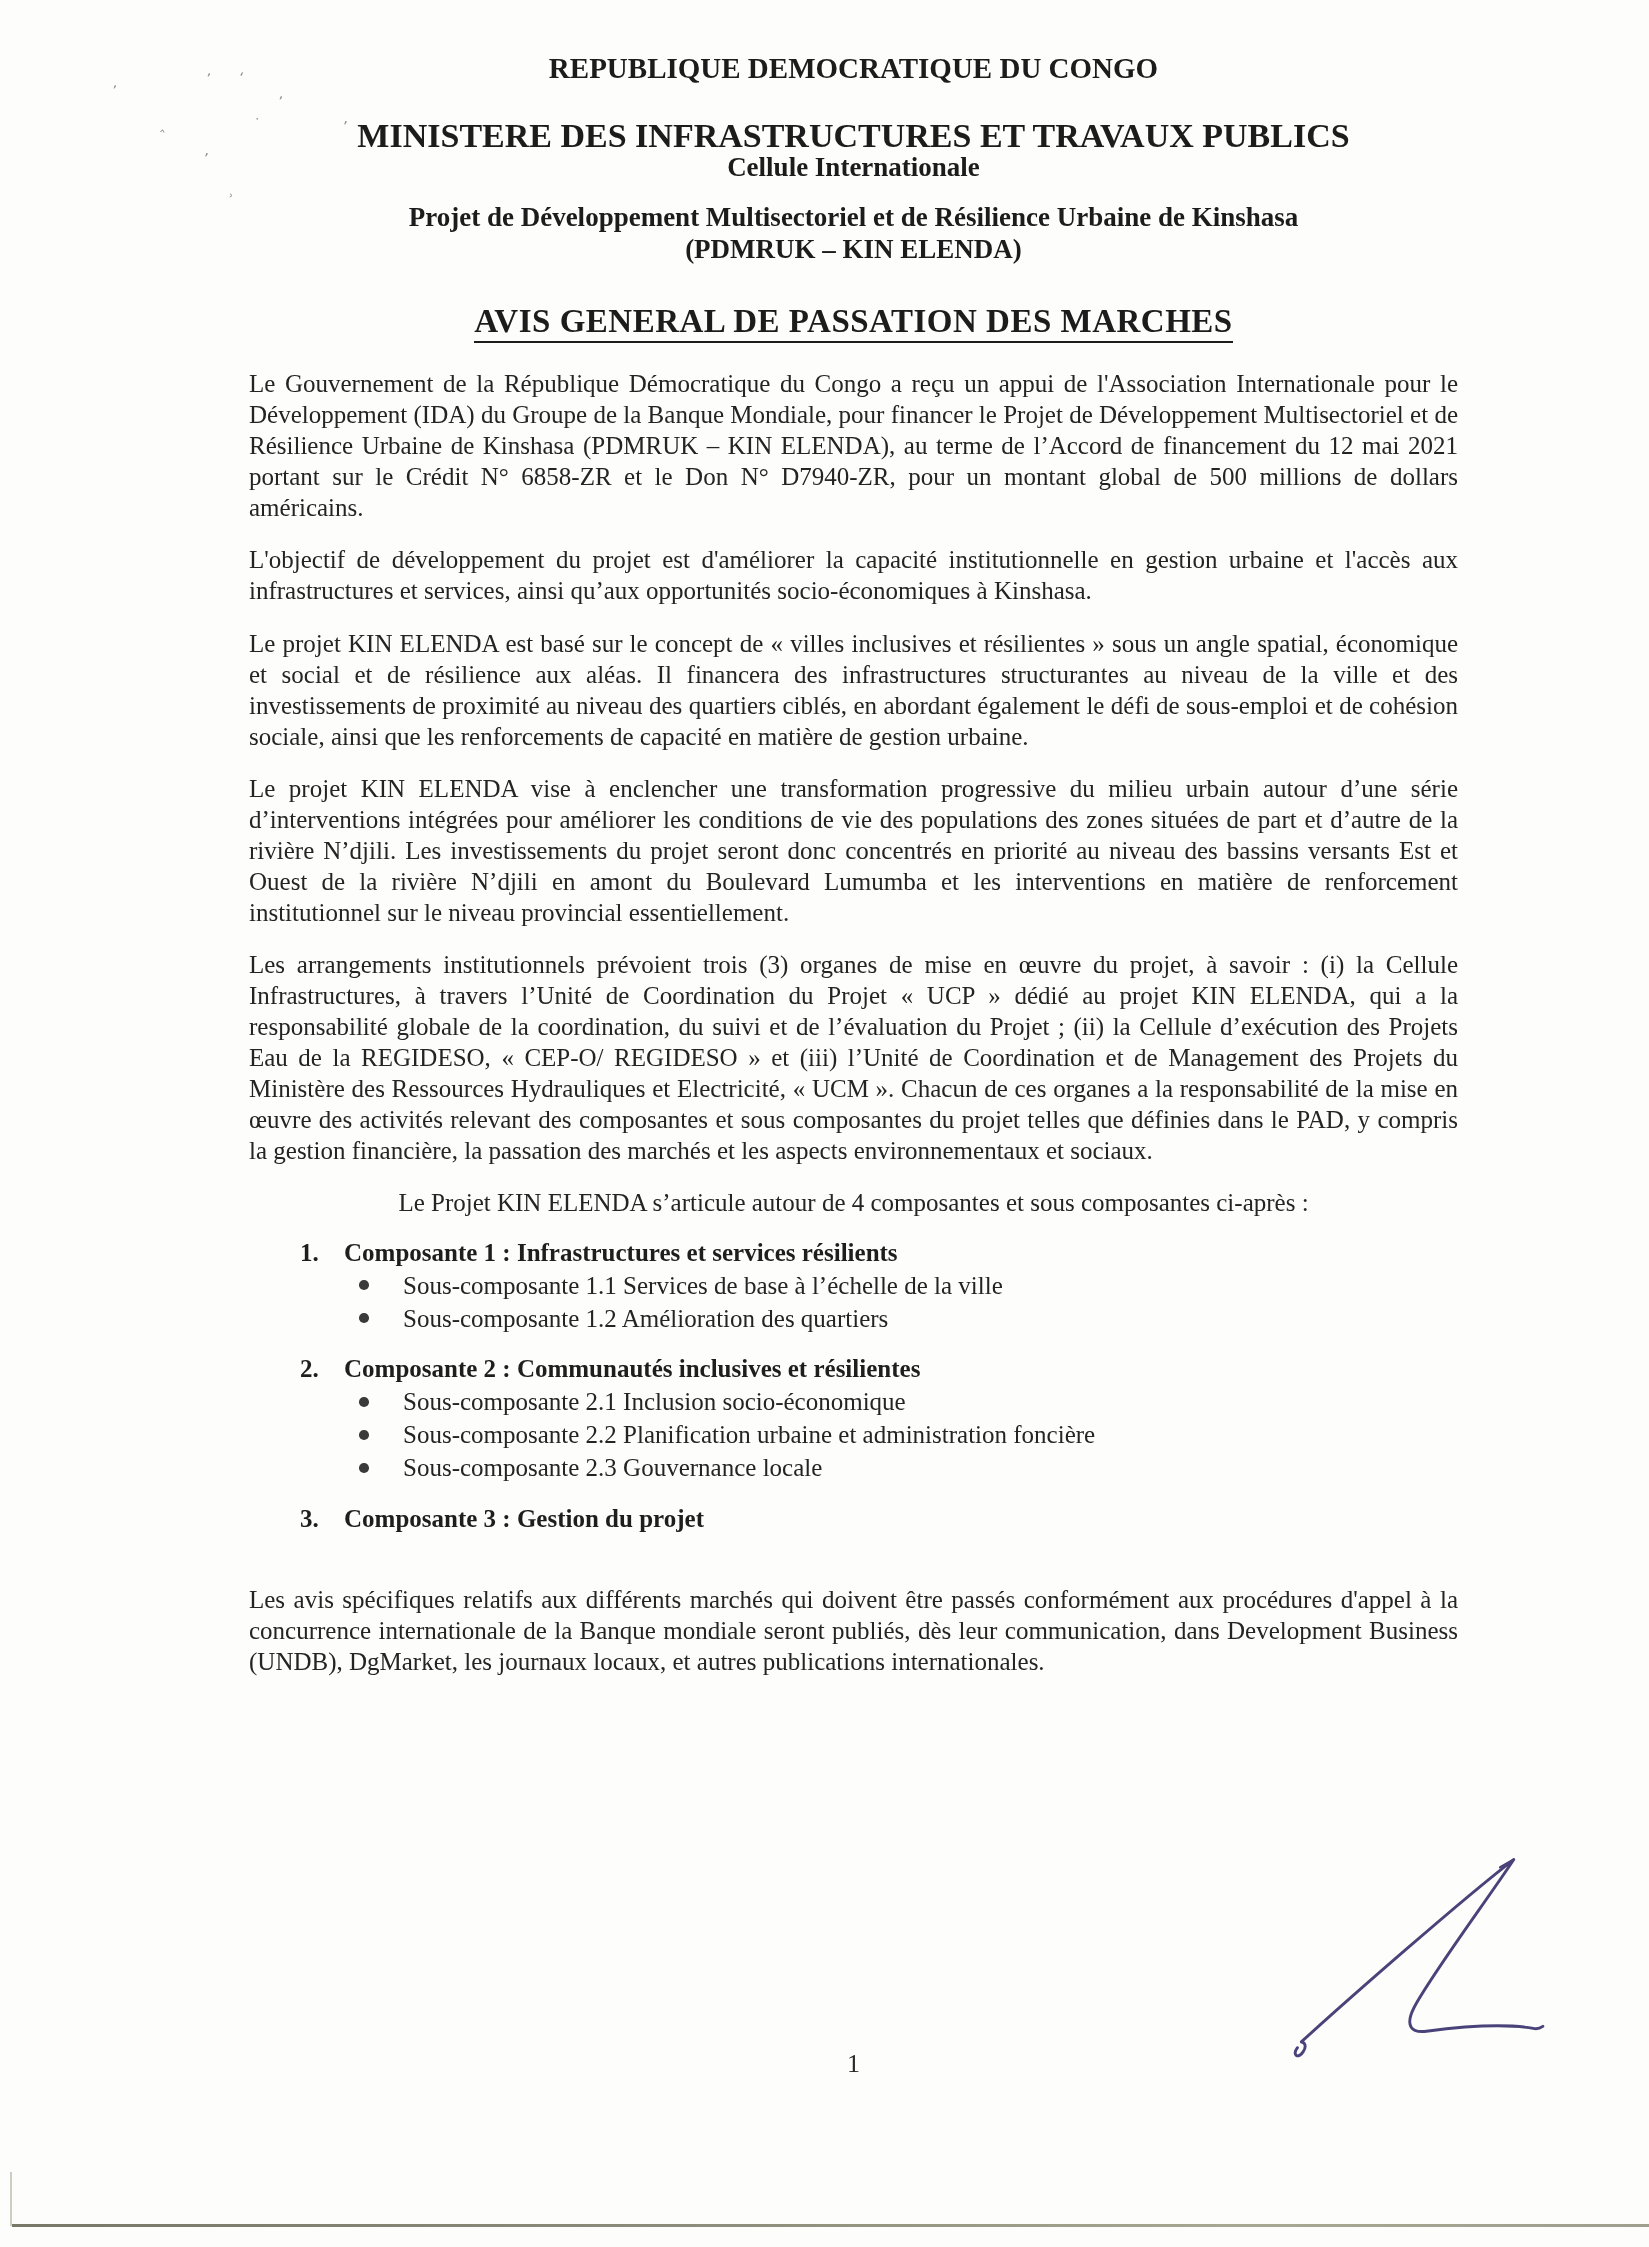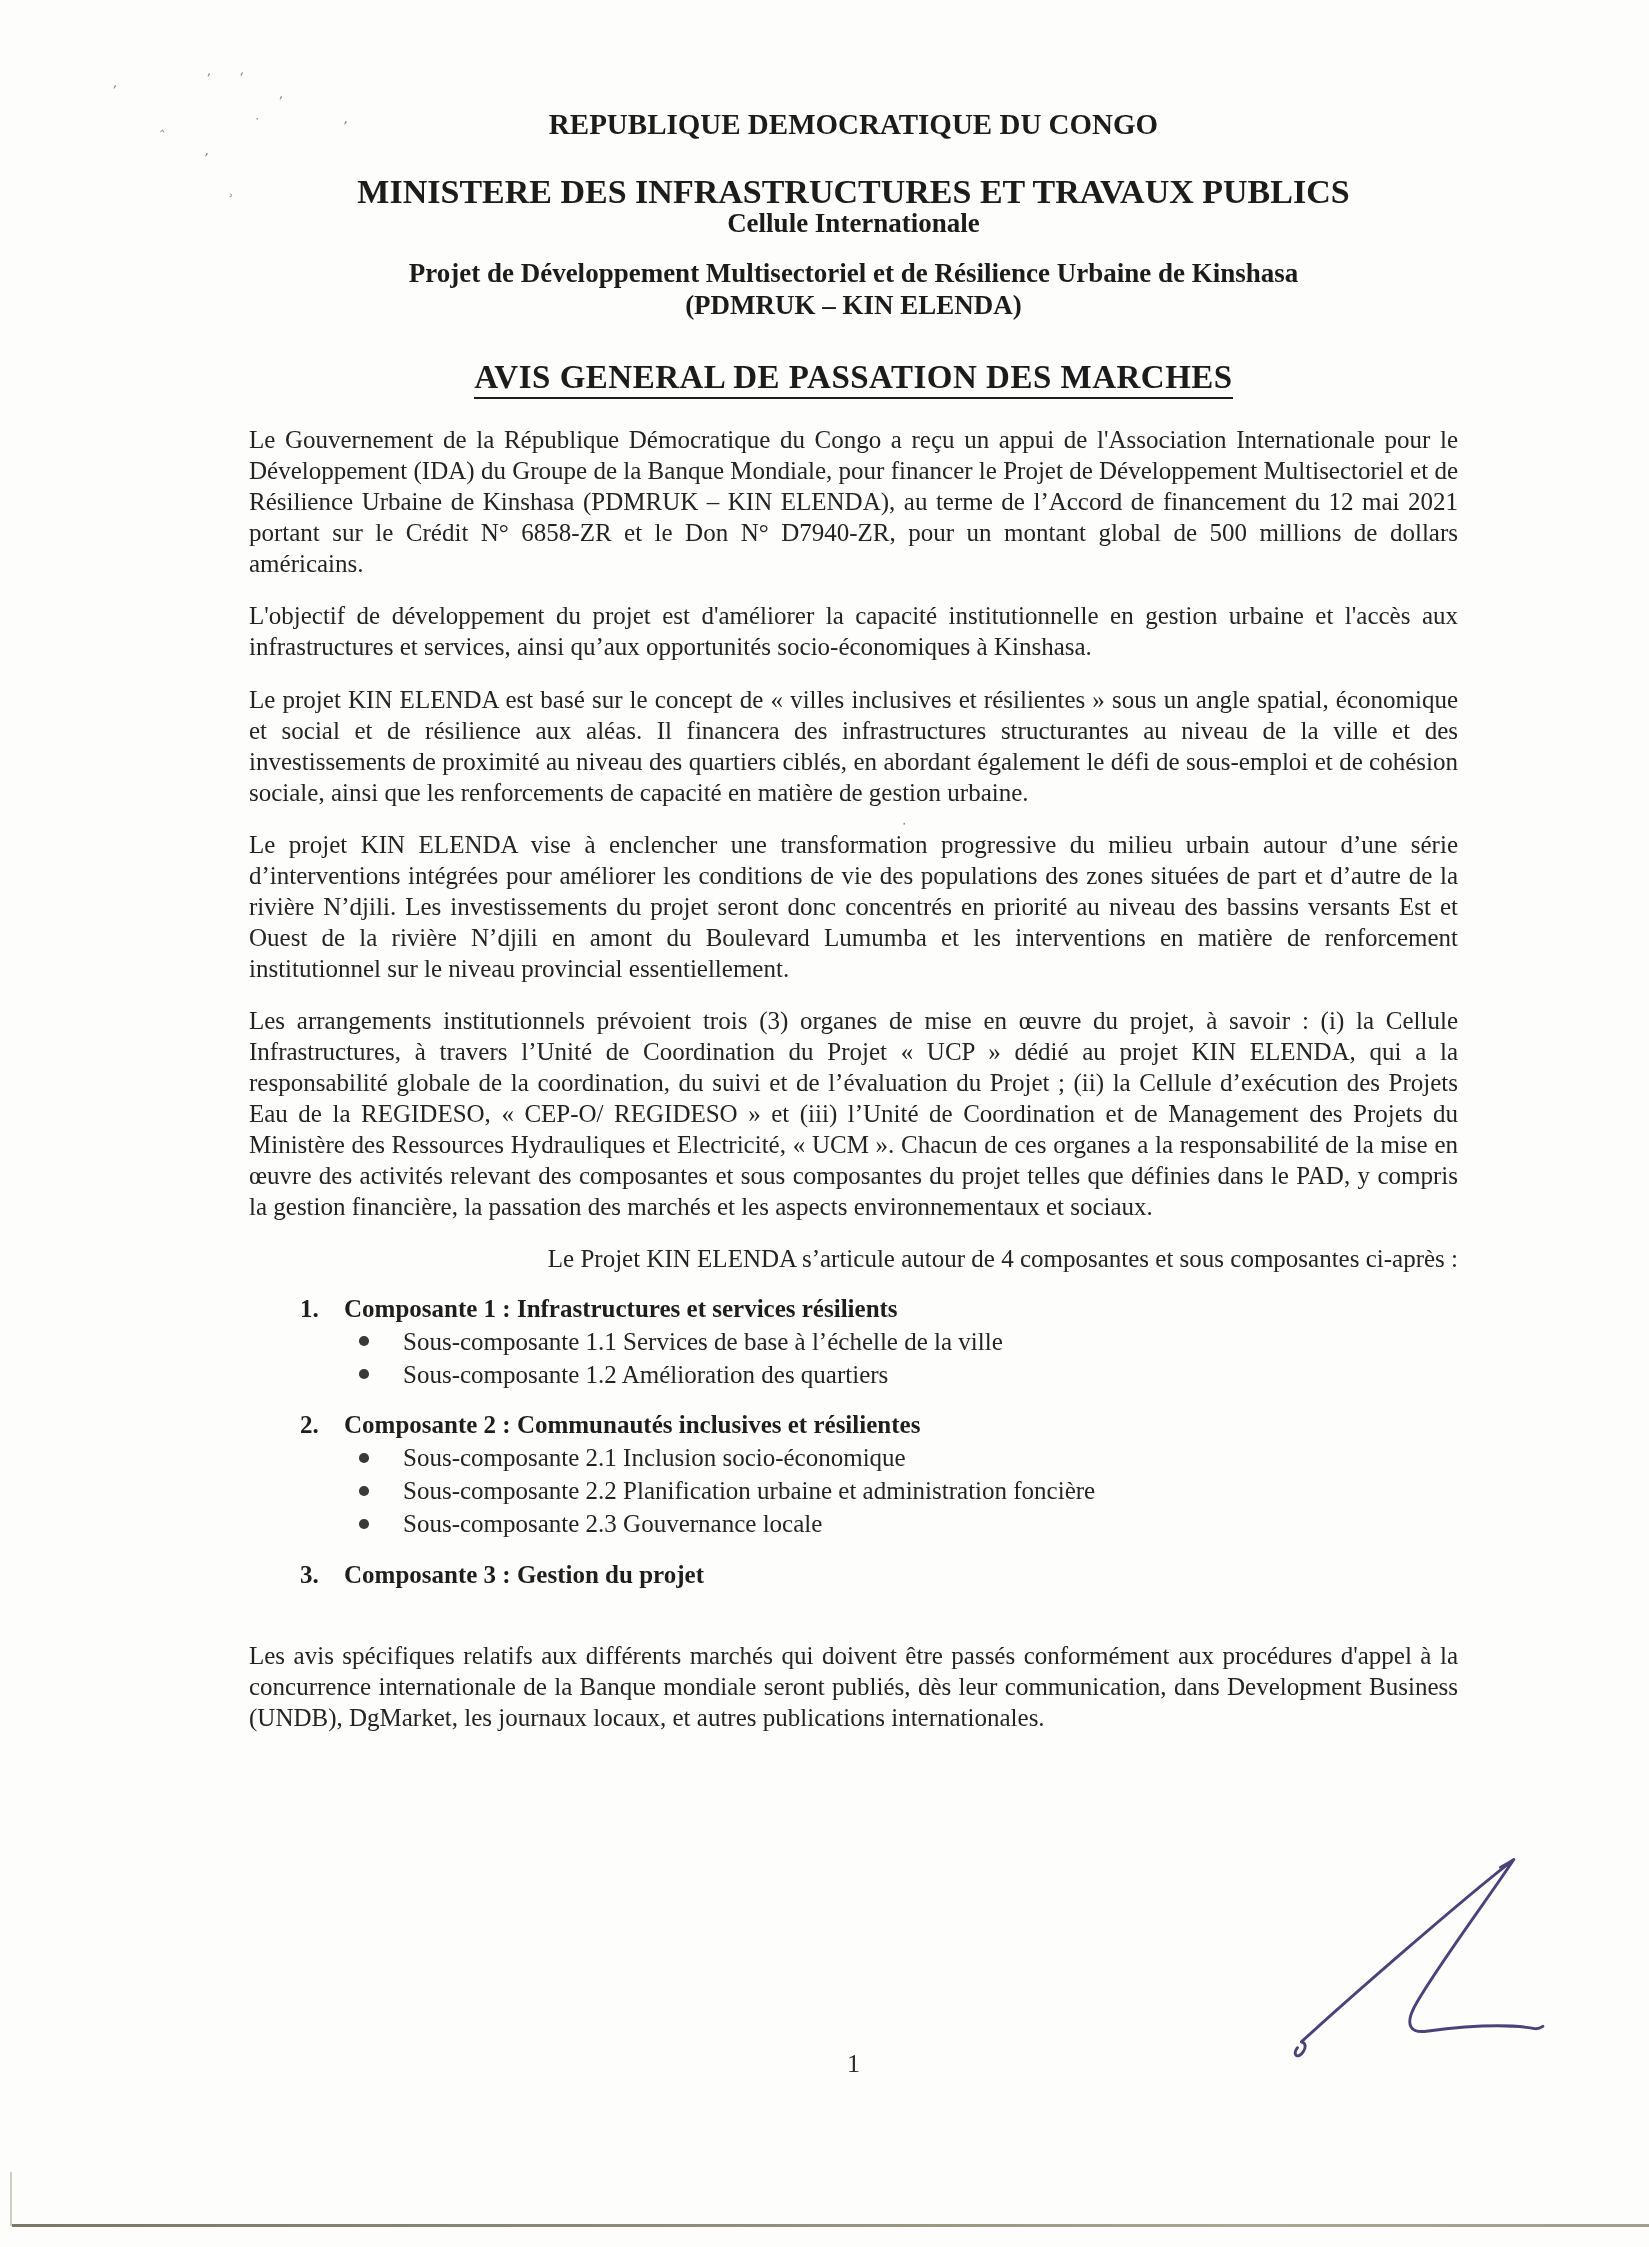"REPUBLIQUE DEMOCRATIQUE DU CONGO" header { padding-top: 108px -> 52px }
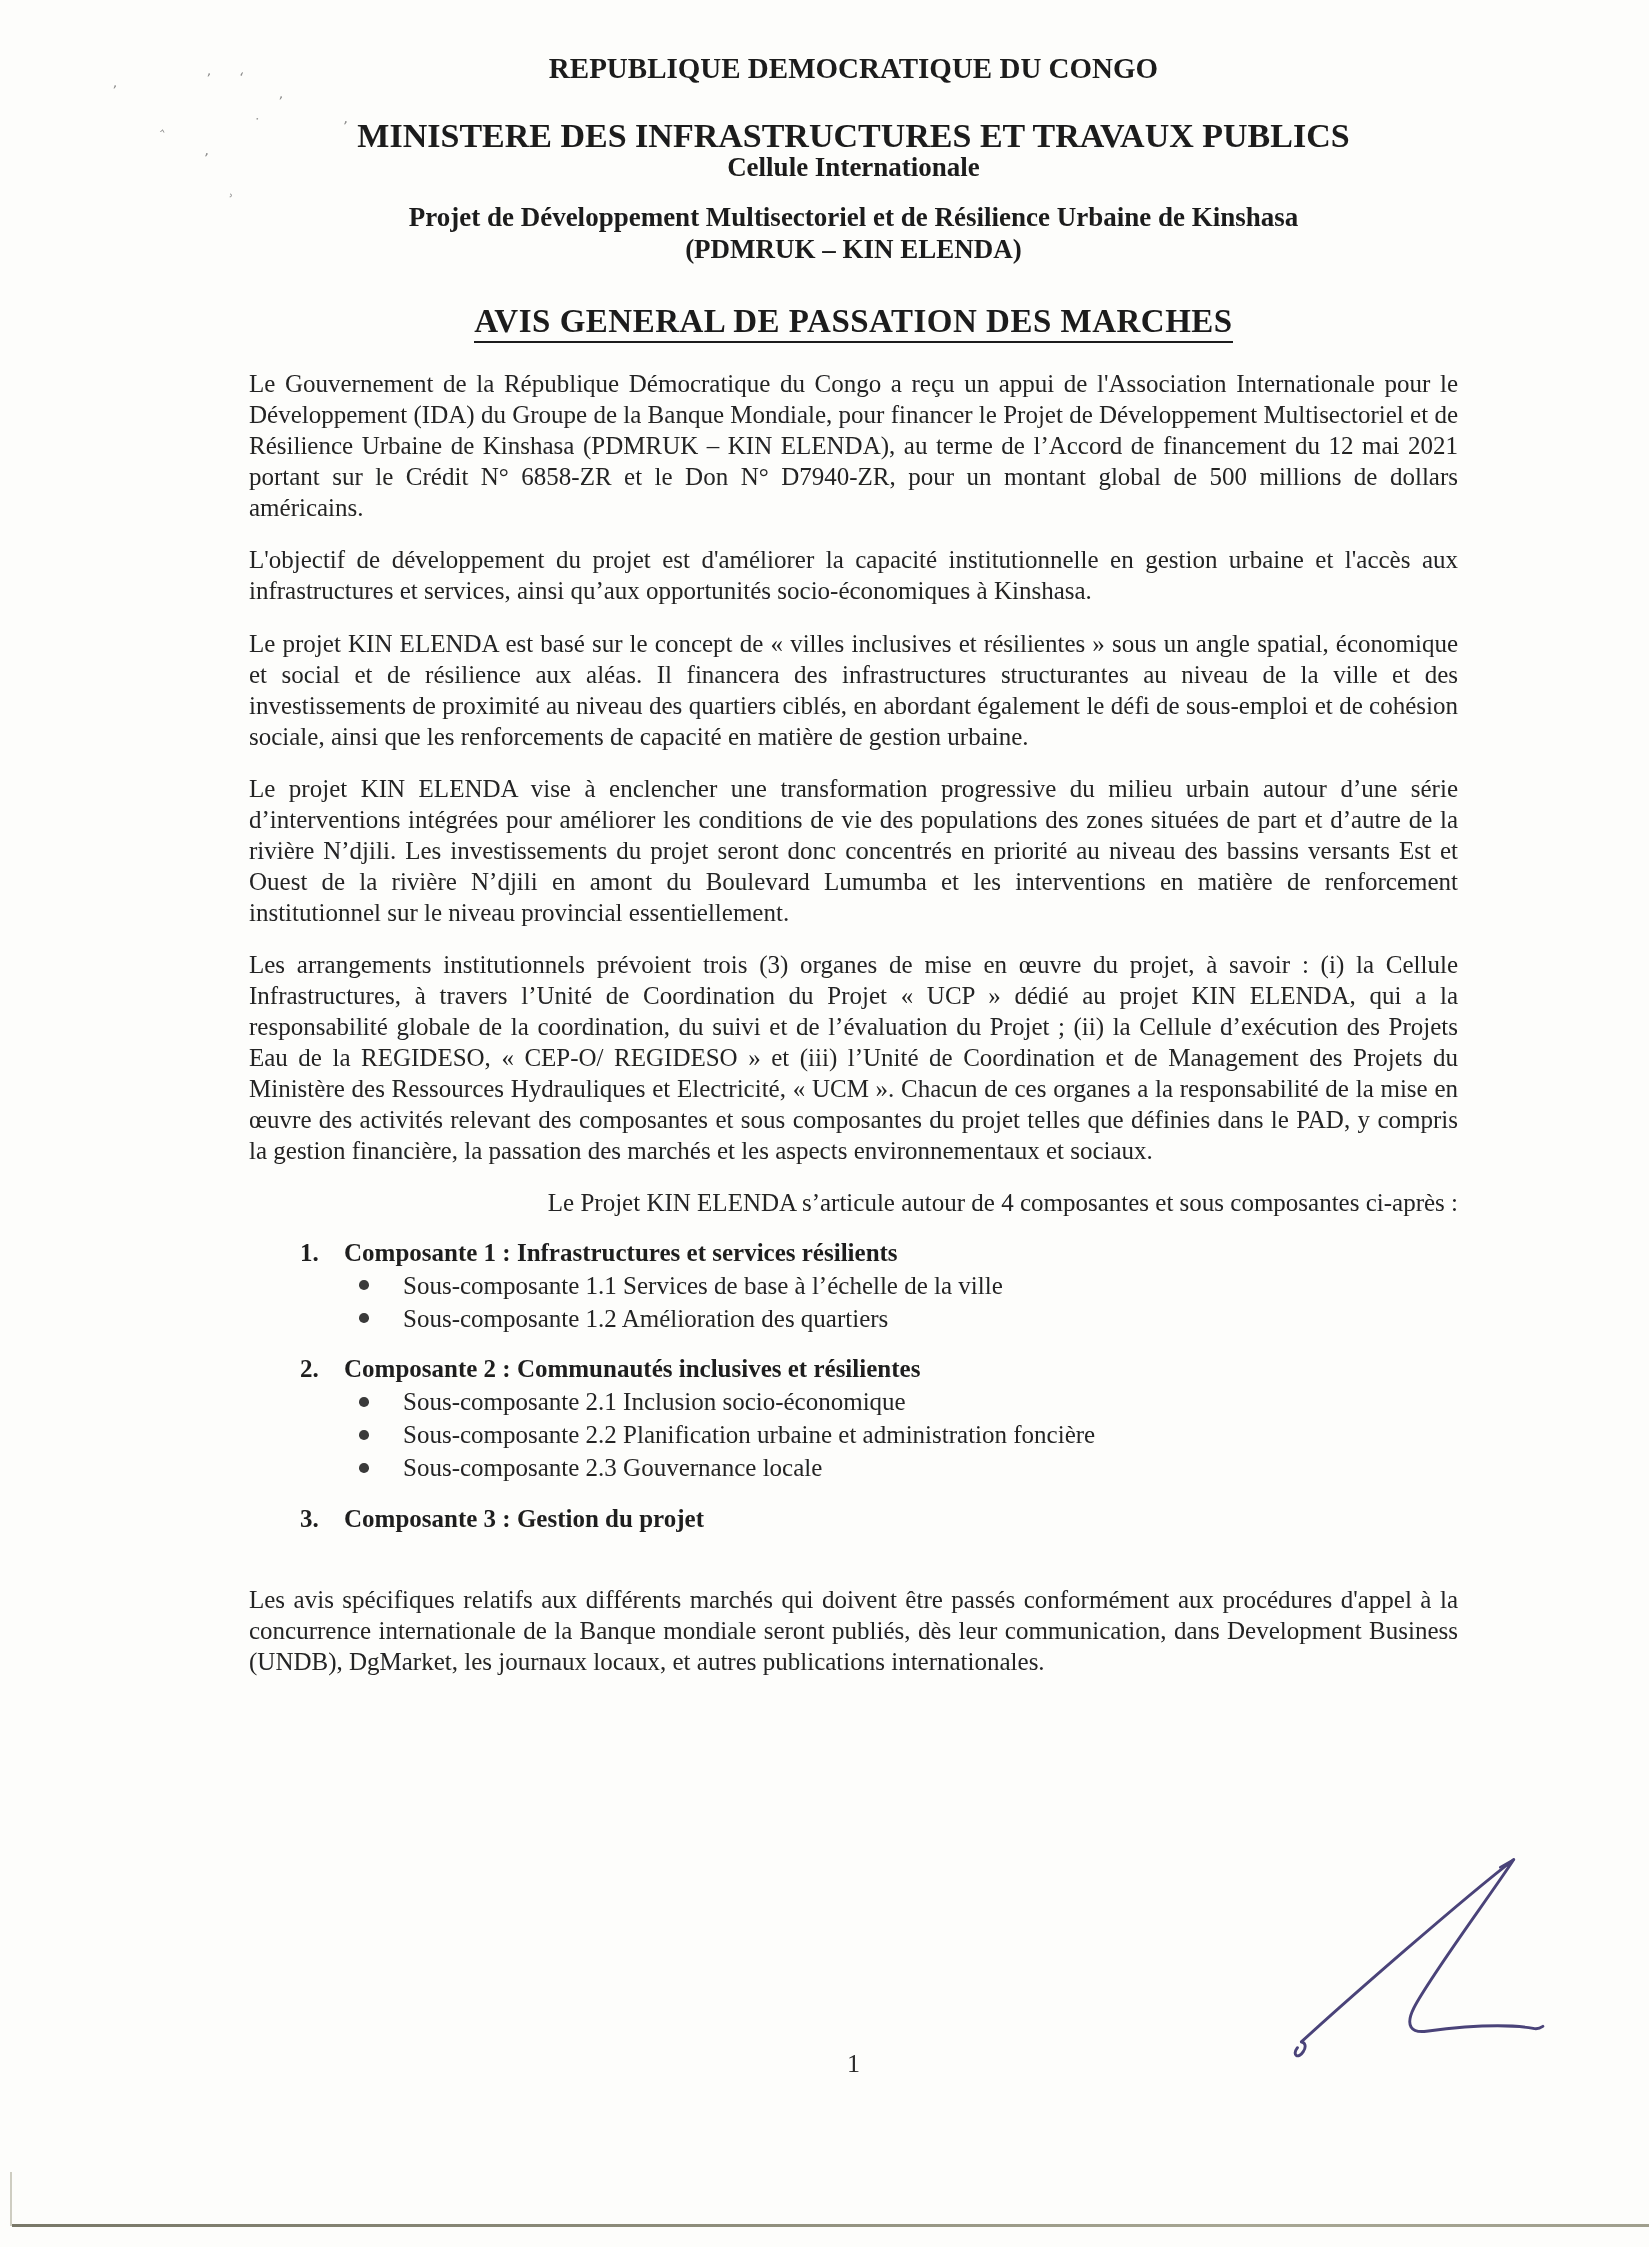"Le Projet KIN ELENDA s’articule" .list-intro { text-align: right -> center }
